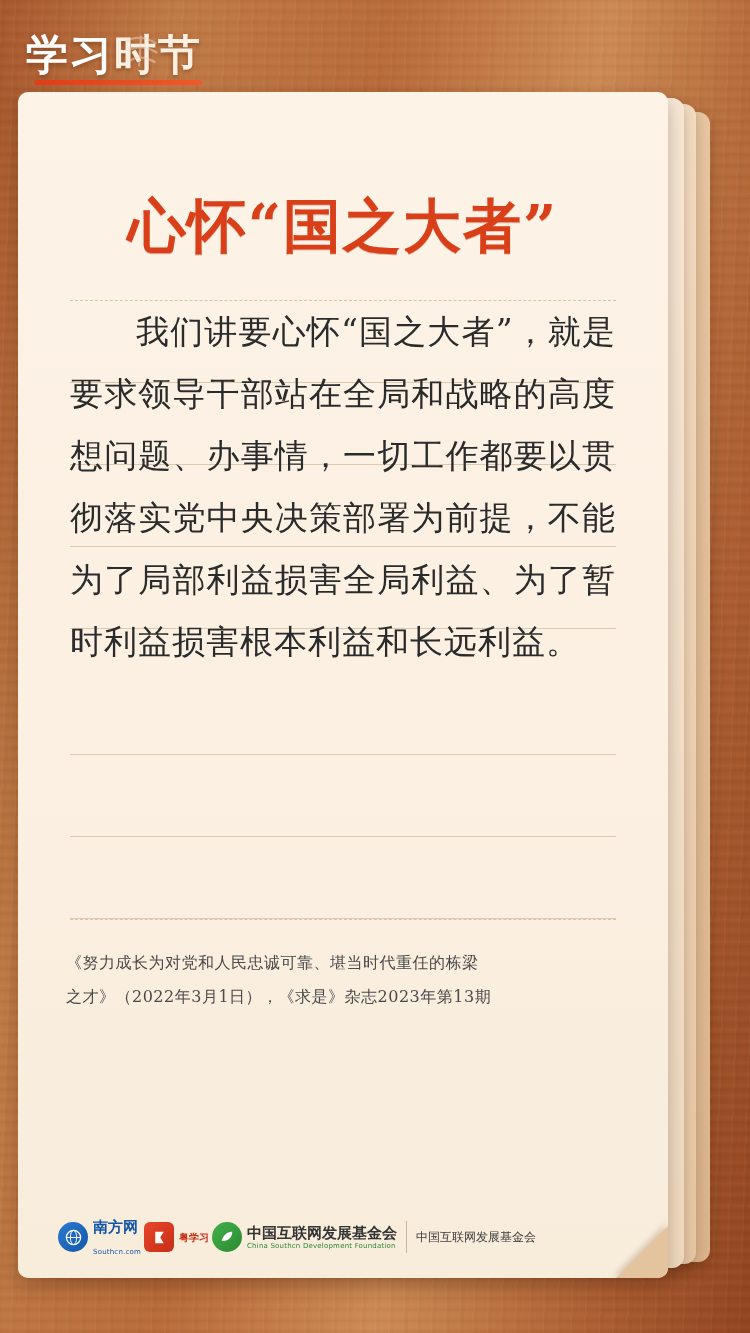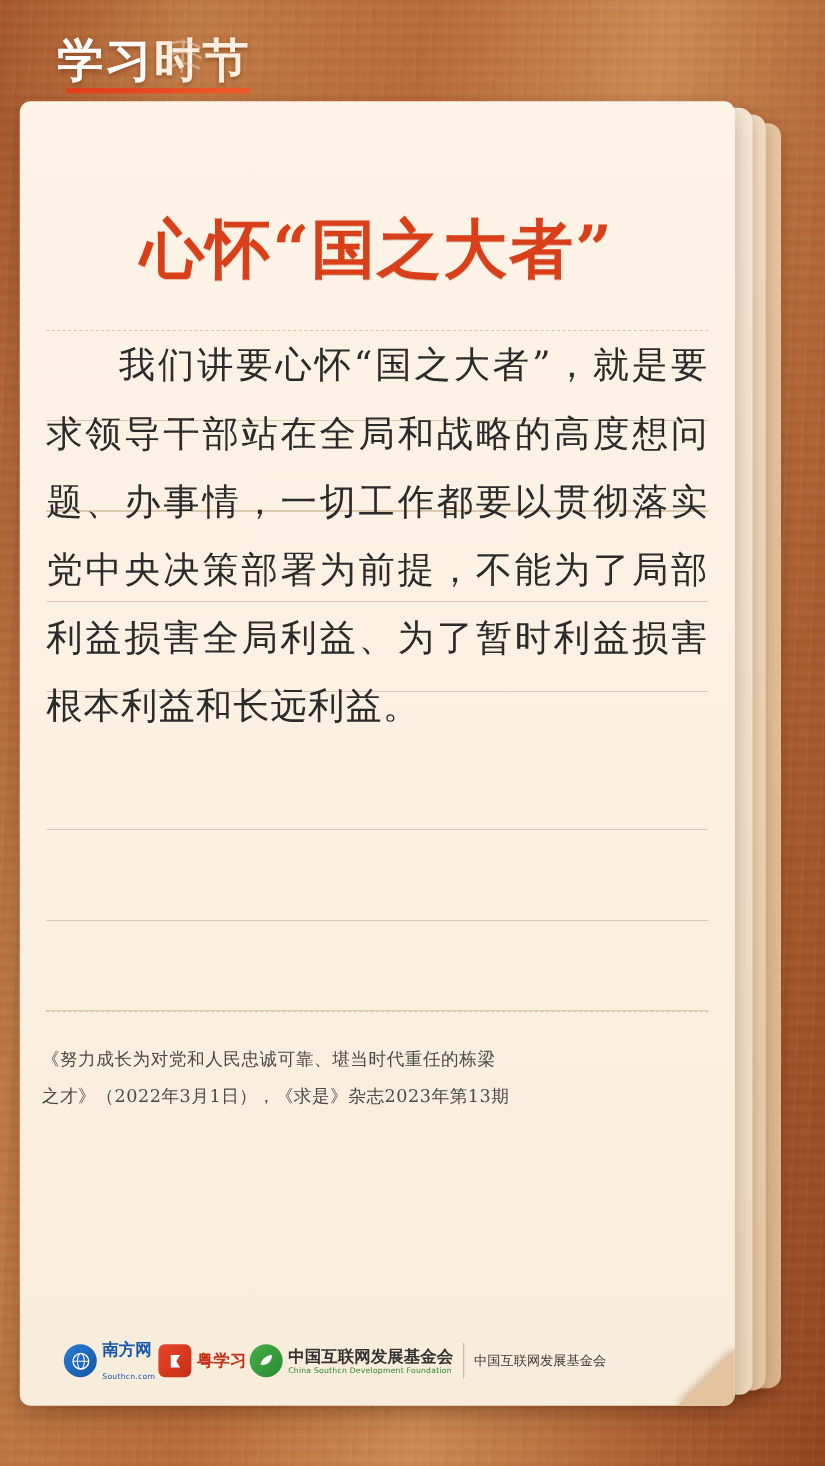"学习时节" .brand-text { margin-left: 26px -> none }
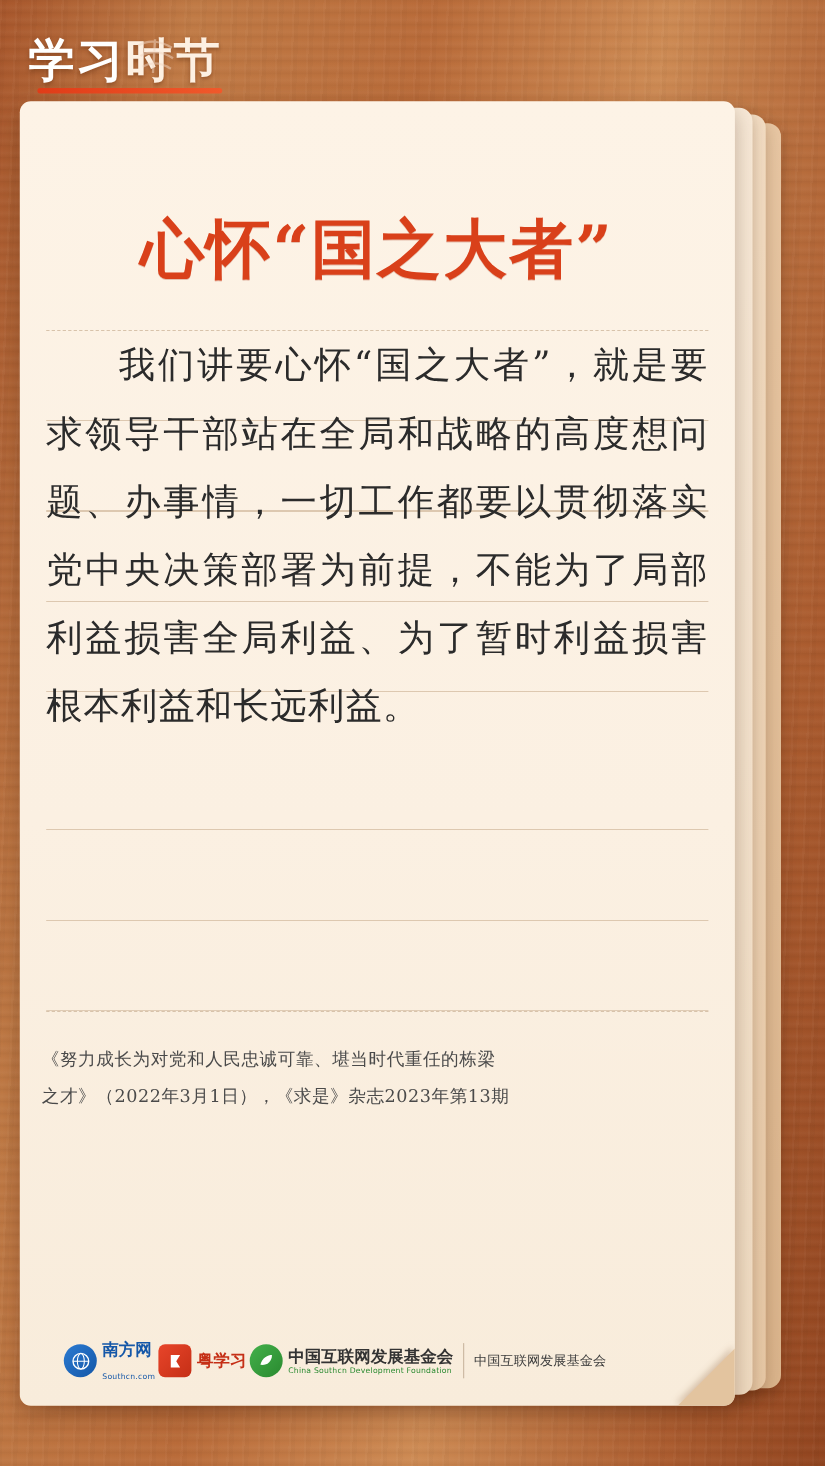"心怀“国之大者”" .card-inner { padding: 0 20px -> 0 48px }
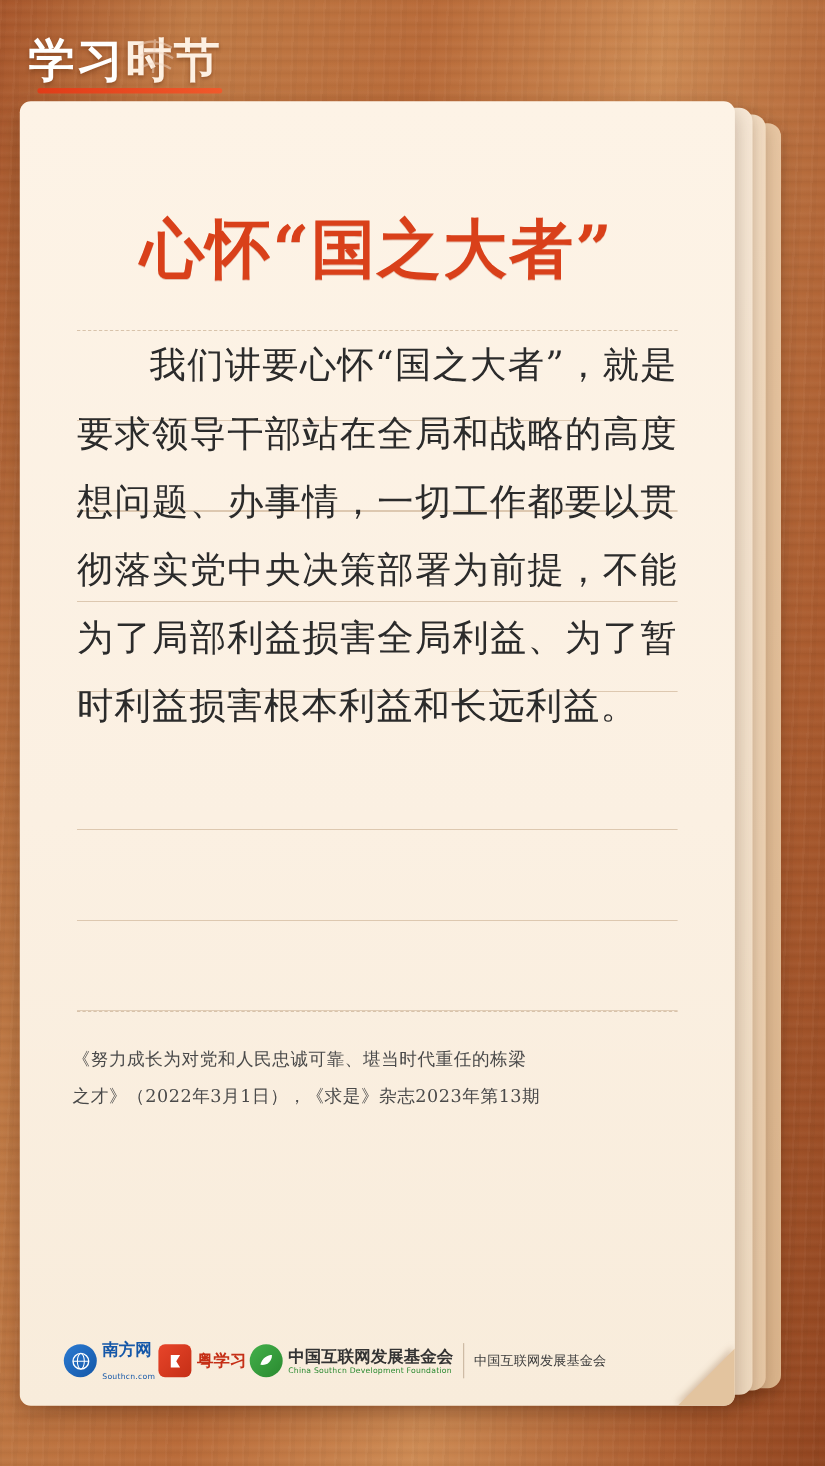"粤学习" div.logo-cn { font-size: 15px -> 10px }
